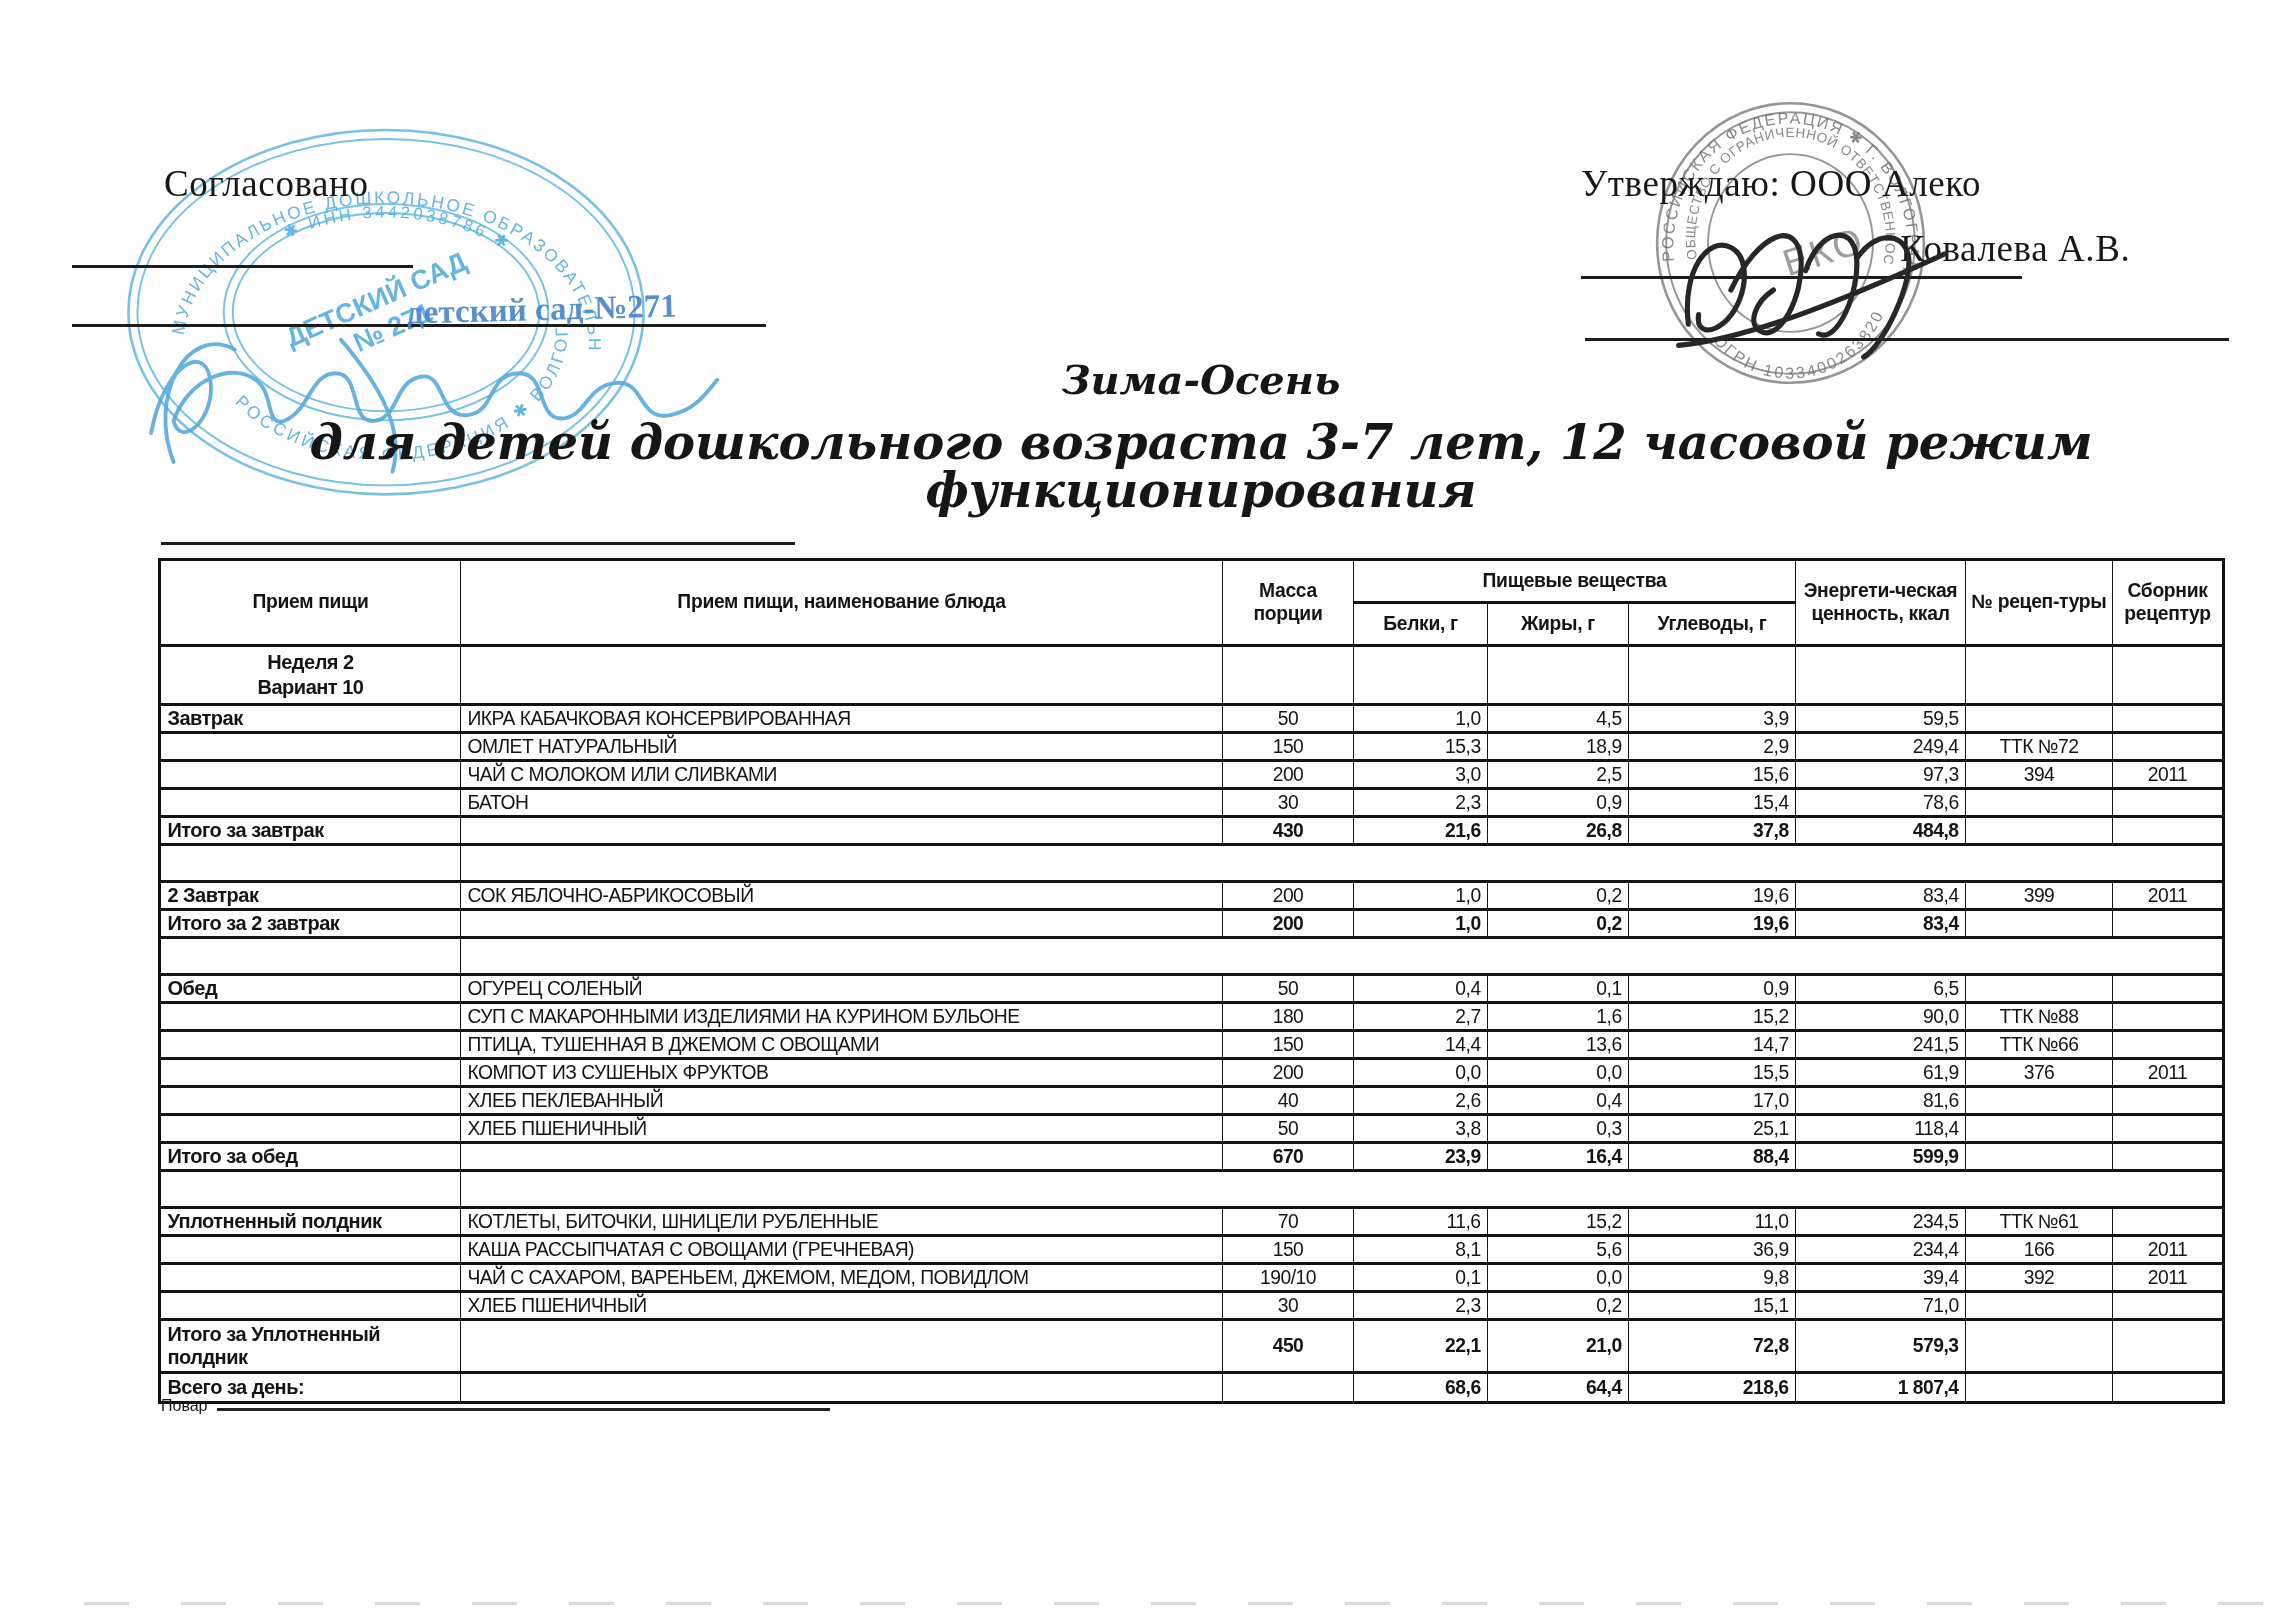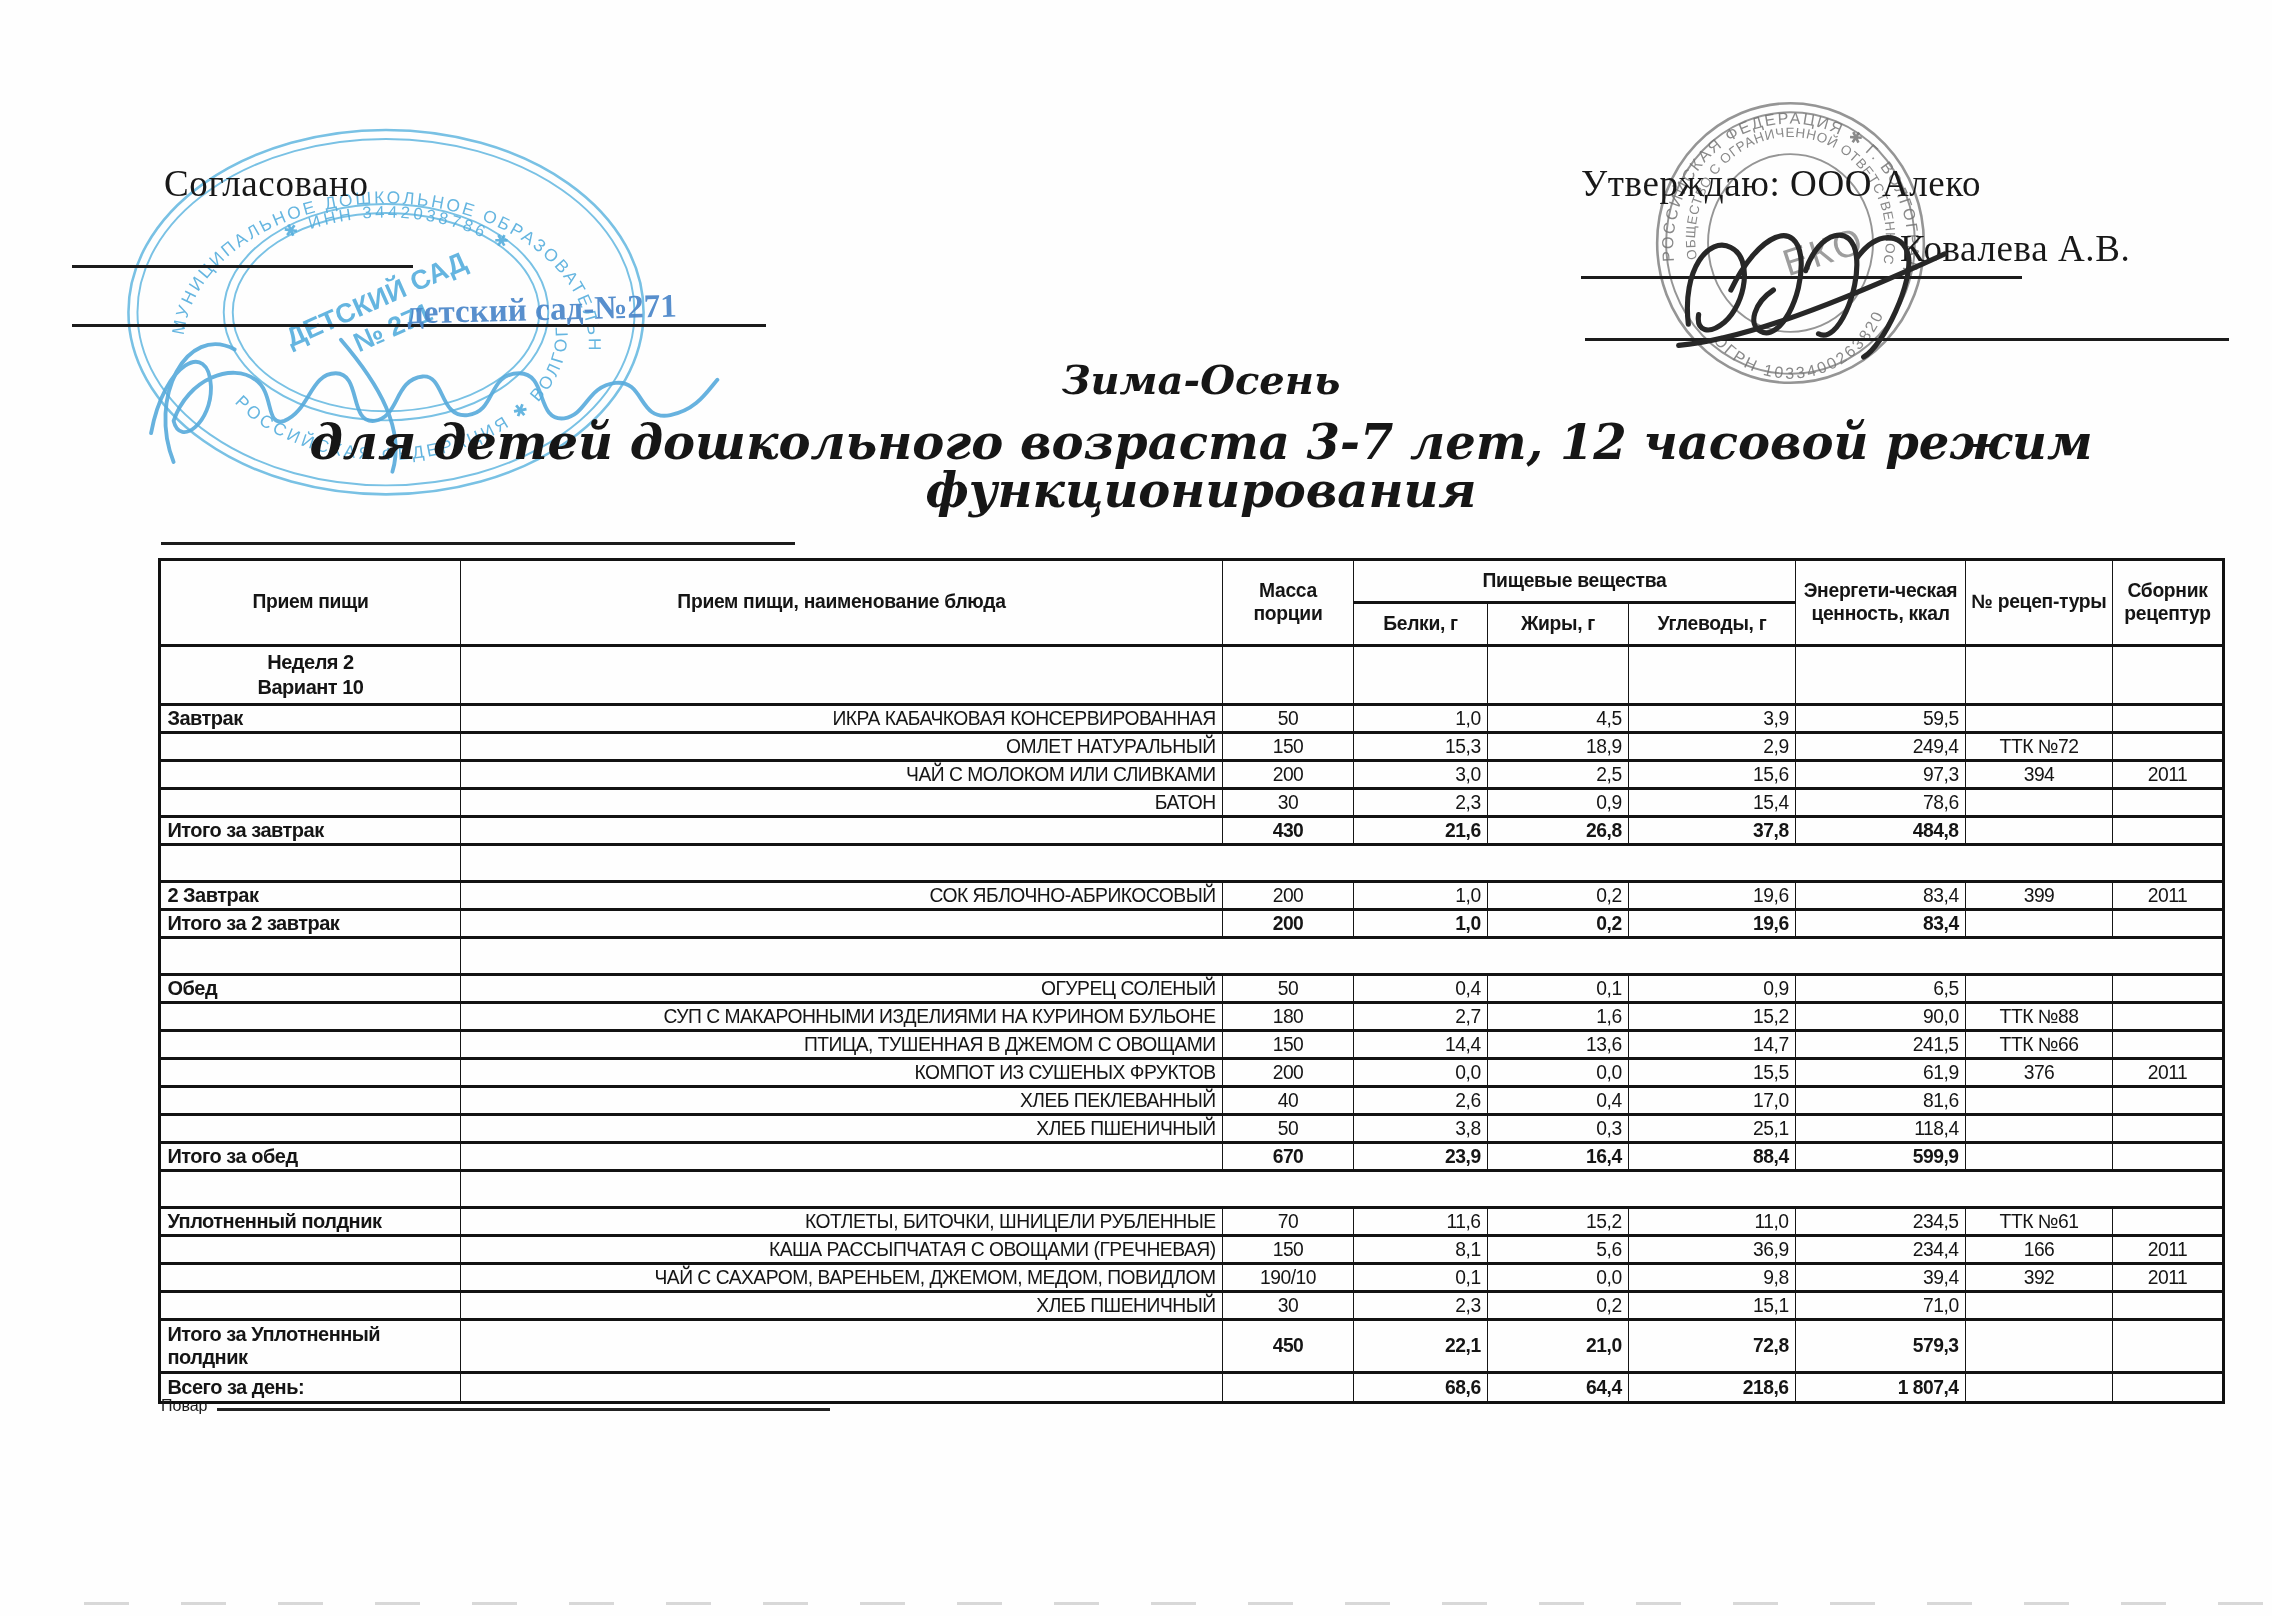"ИКРА КАБАЧКОВАЯ КОНСЕРВИРОВАННАЯ" #menu td.c1 { text-align: right -> left }
